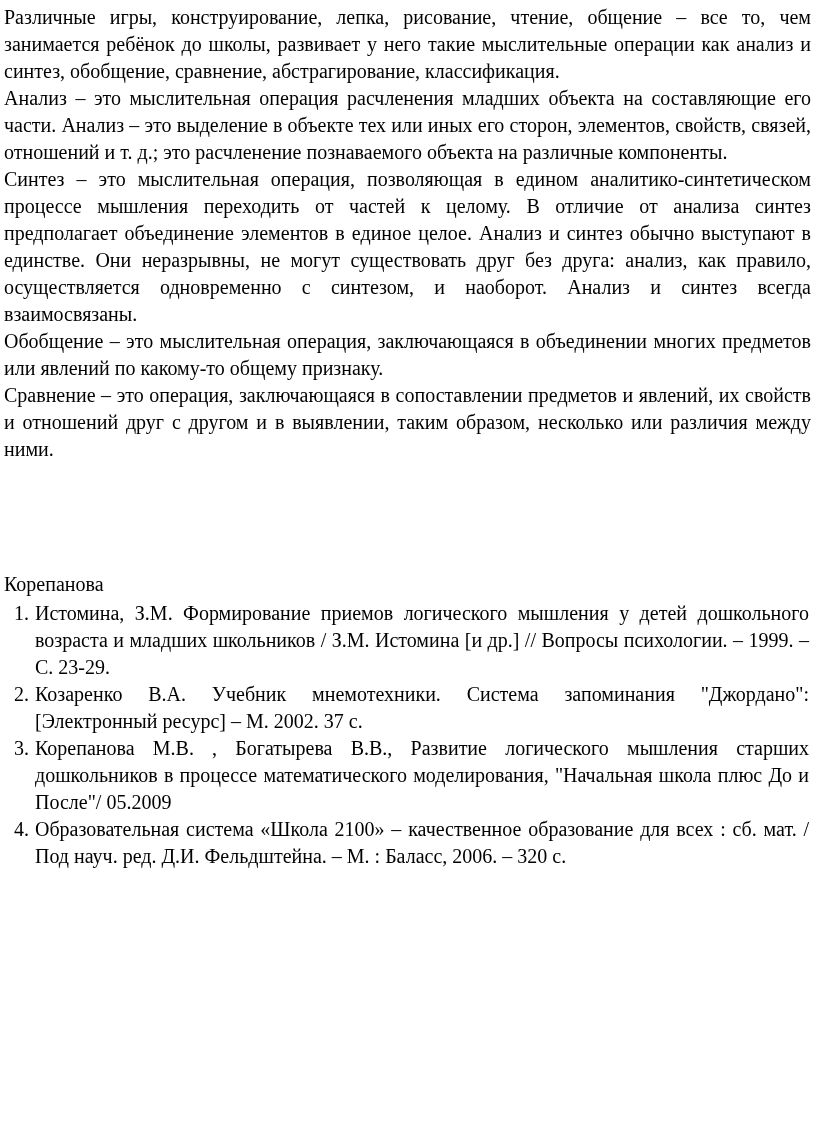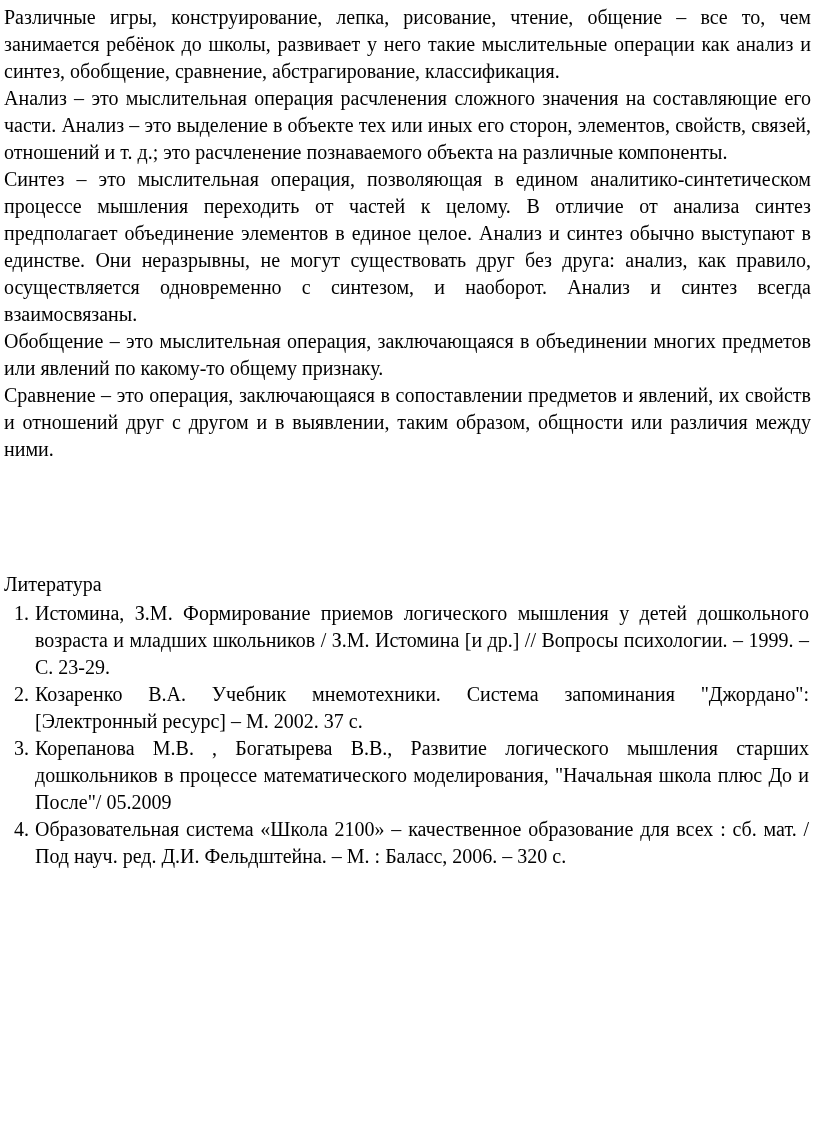"Анализ – это мыслительная операция" p.body-par { text: сложного значения -> младших объекта }
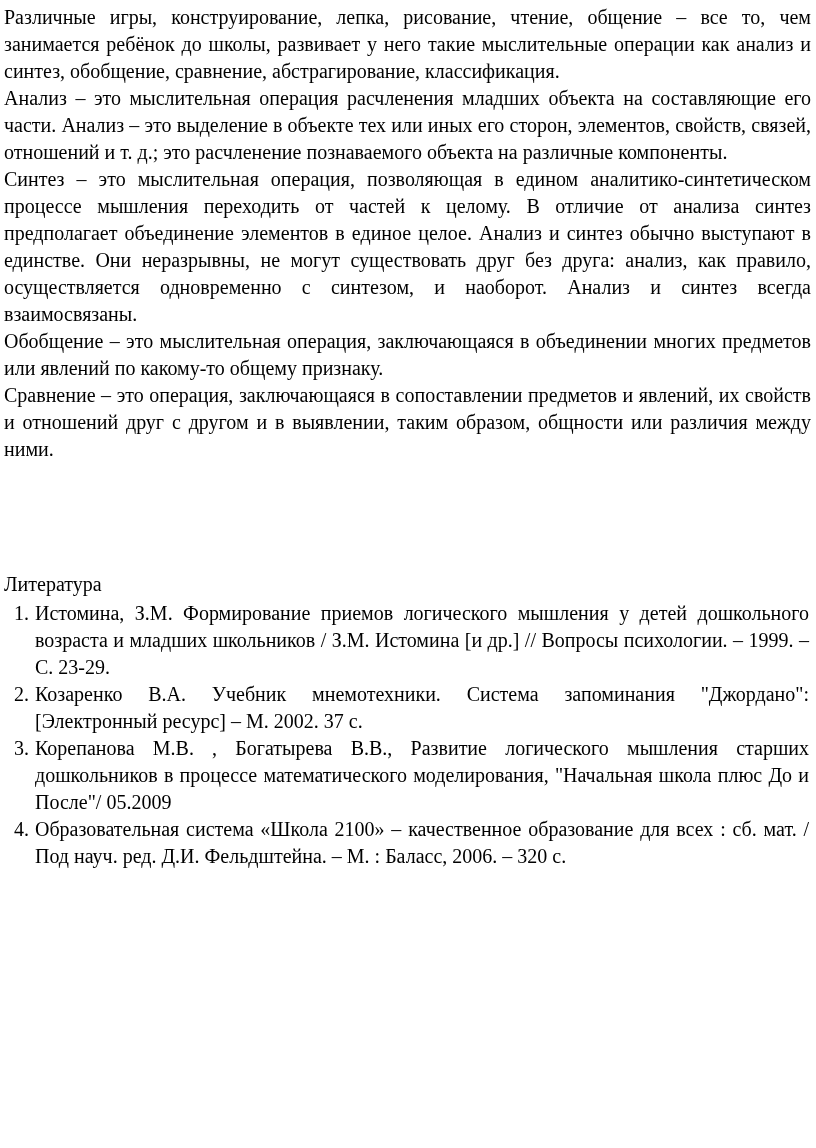"Сравнение – это операция, заключающаяся" p.body-par { text: общности -> несколько }
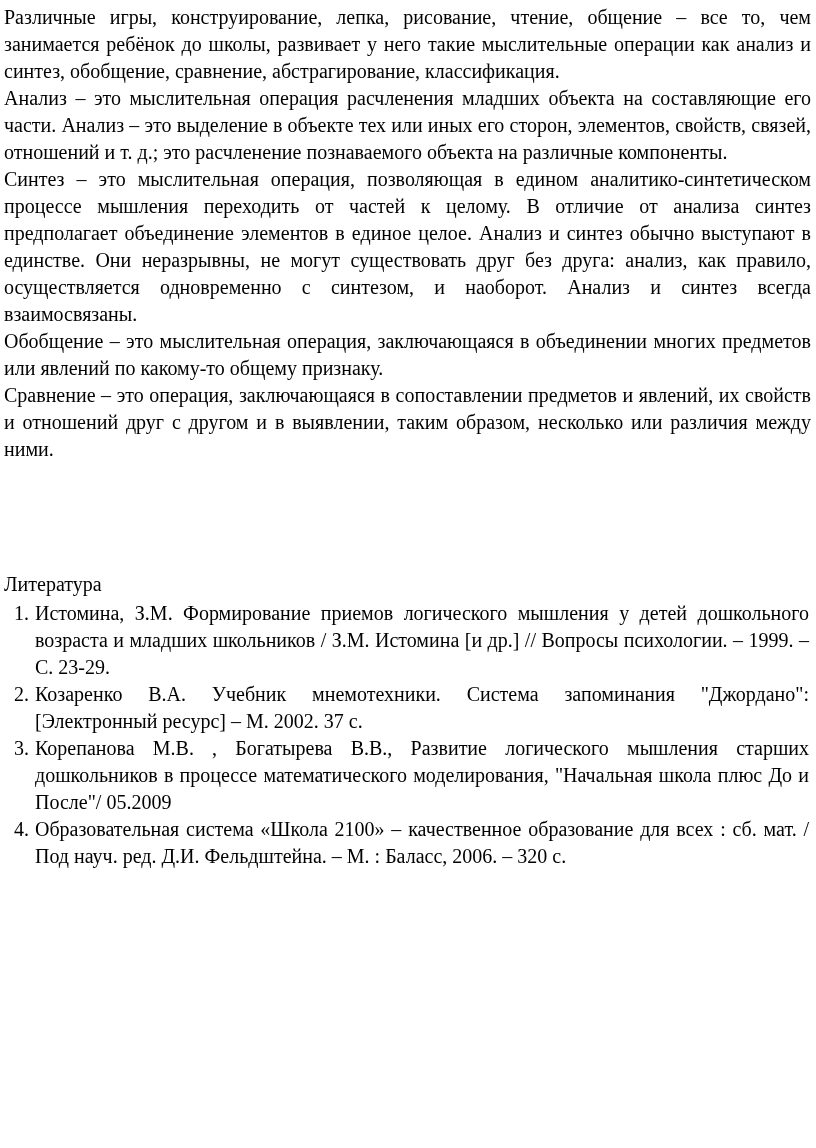"Литература" p.lit-heading { text: Литература -> Корепанова }
